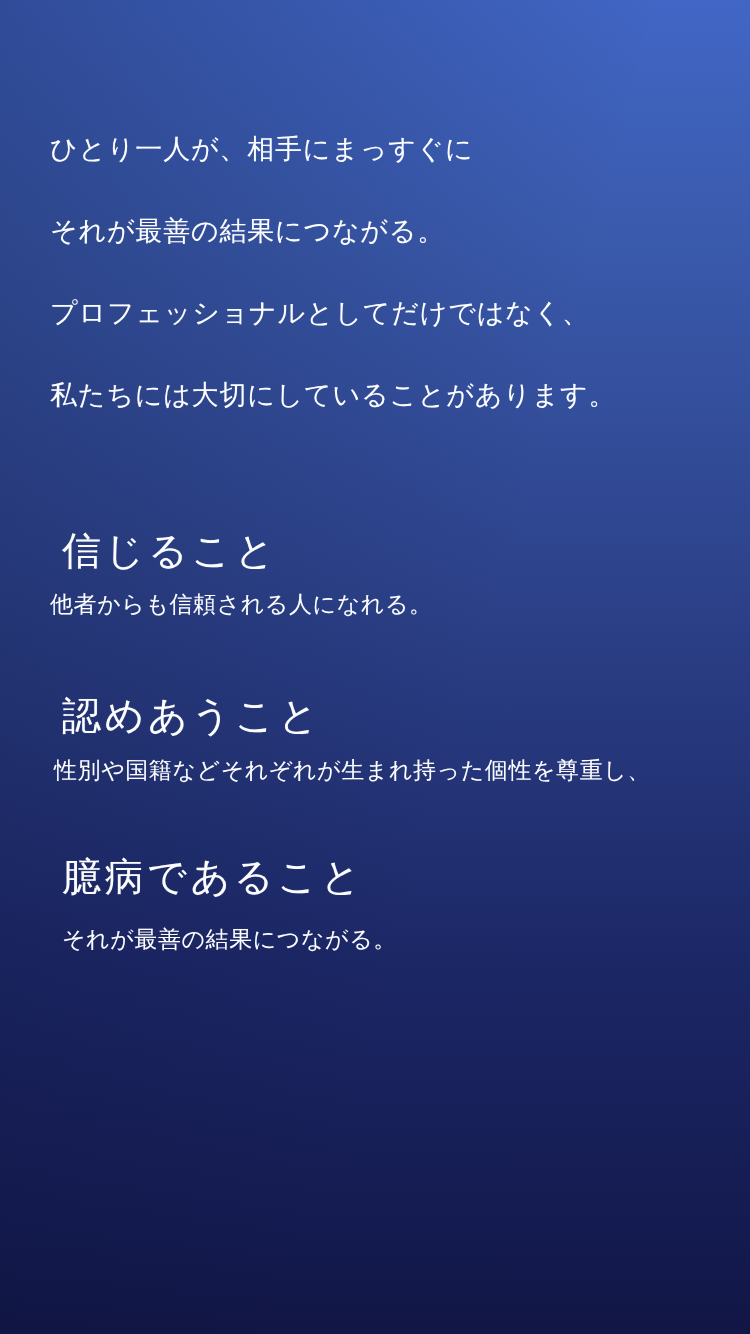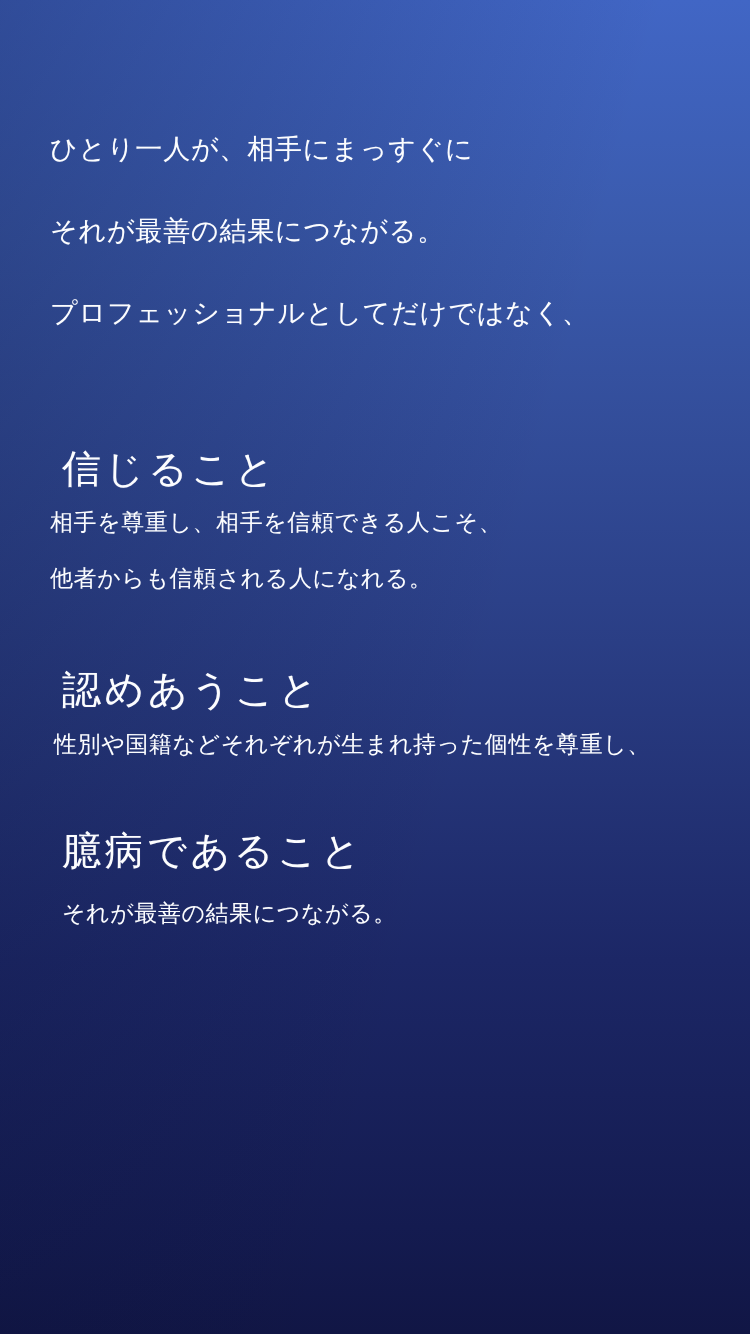"私たちには大切にしていることがあります。" p.intro-line { html: none -> <p>私たちには大切にしていることがあります。</p> }
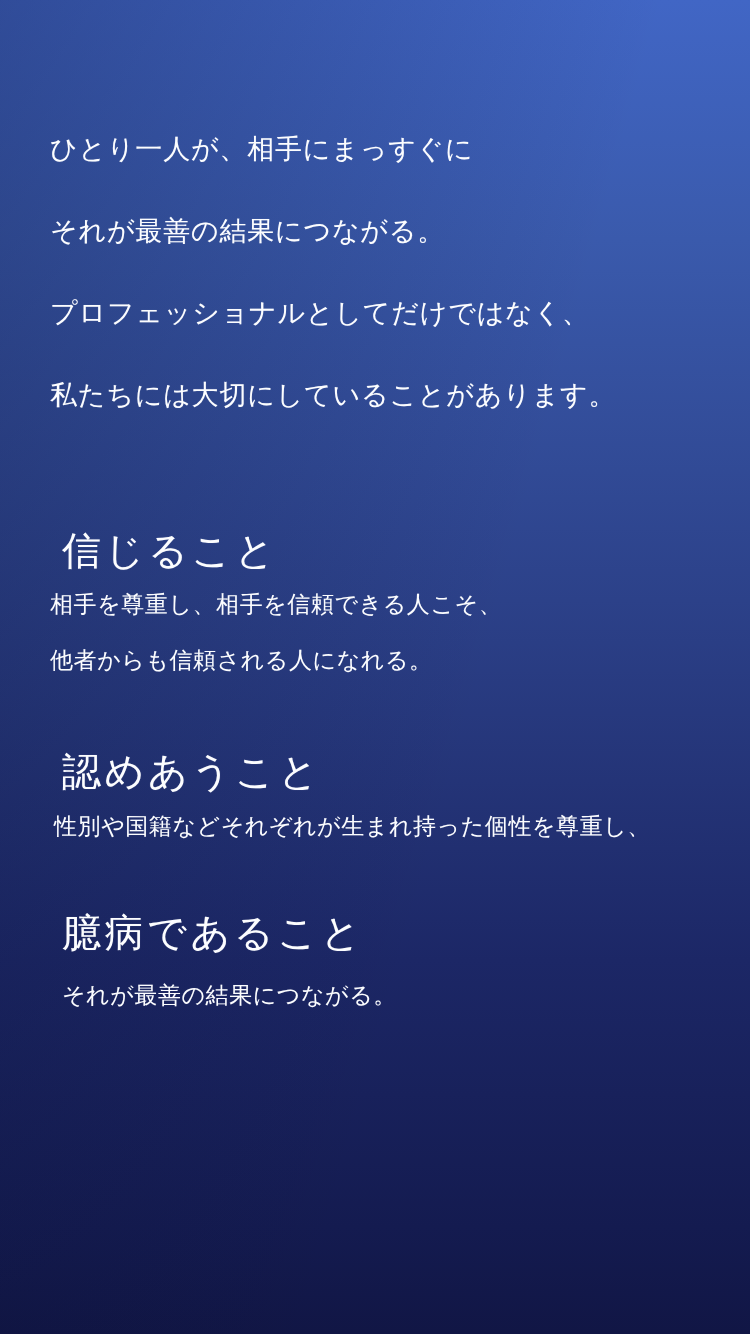"相手を尊重し、相手を信頼できる人こそ、" p.section-line { html: <p>相手を尊重し、相手を信頼できる人こそ、</p> -> none }
